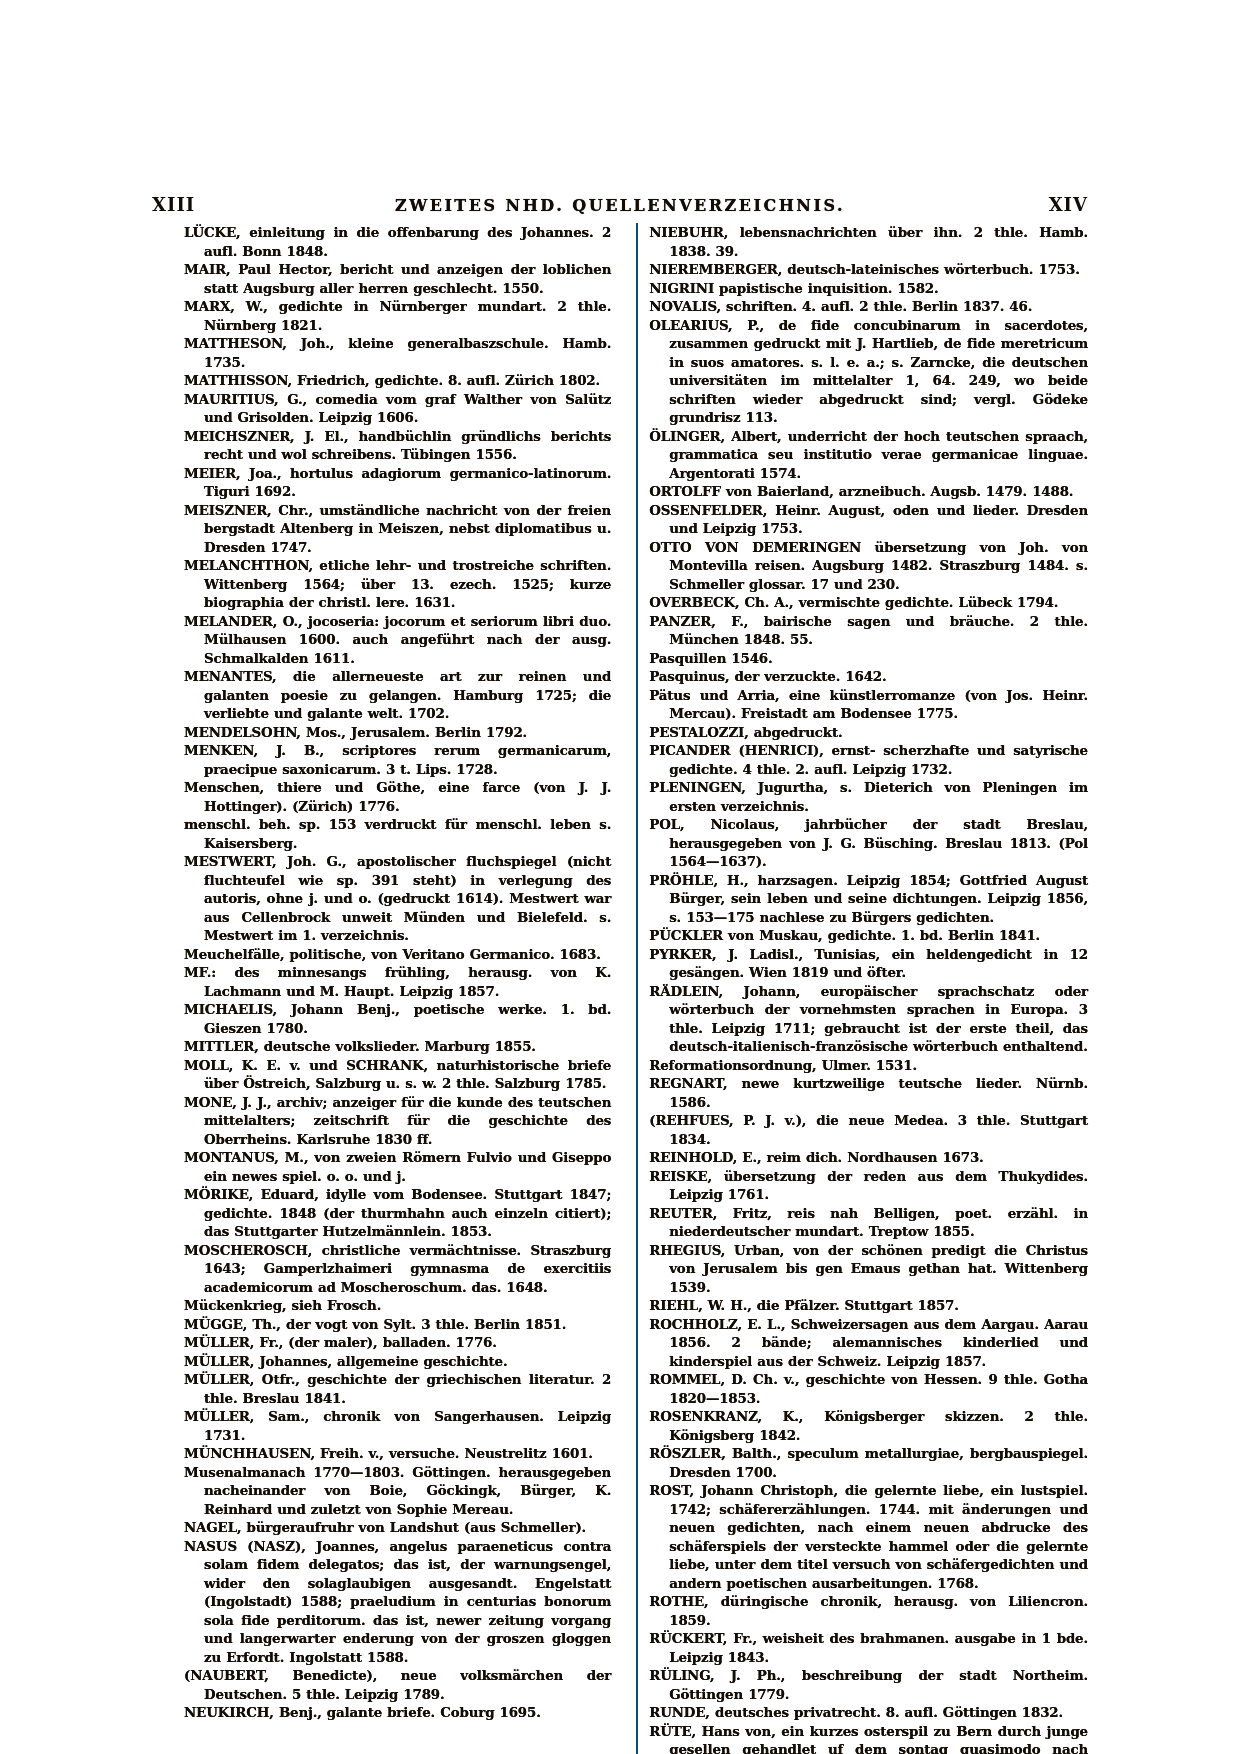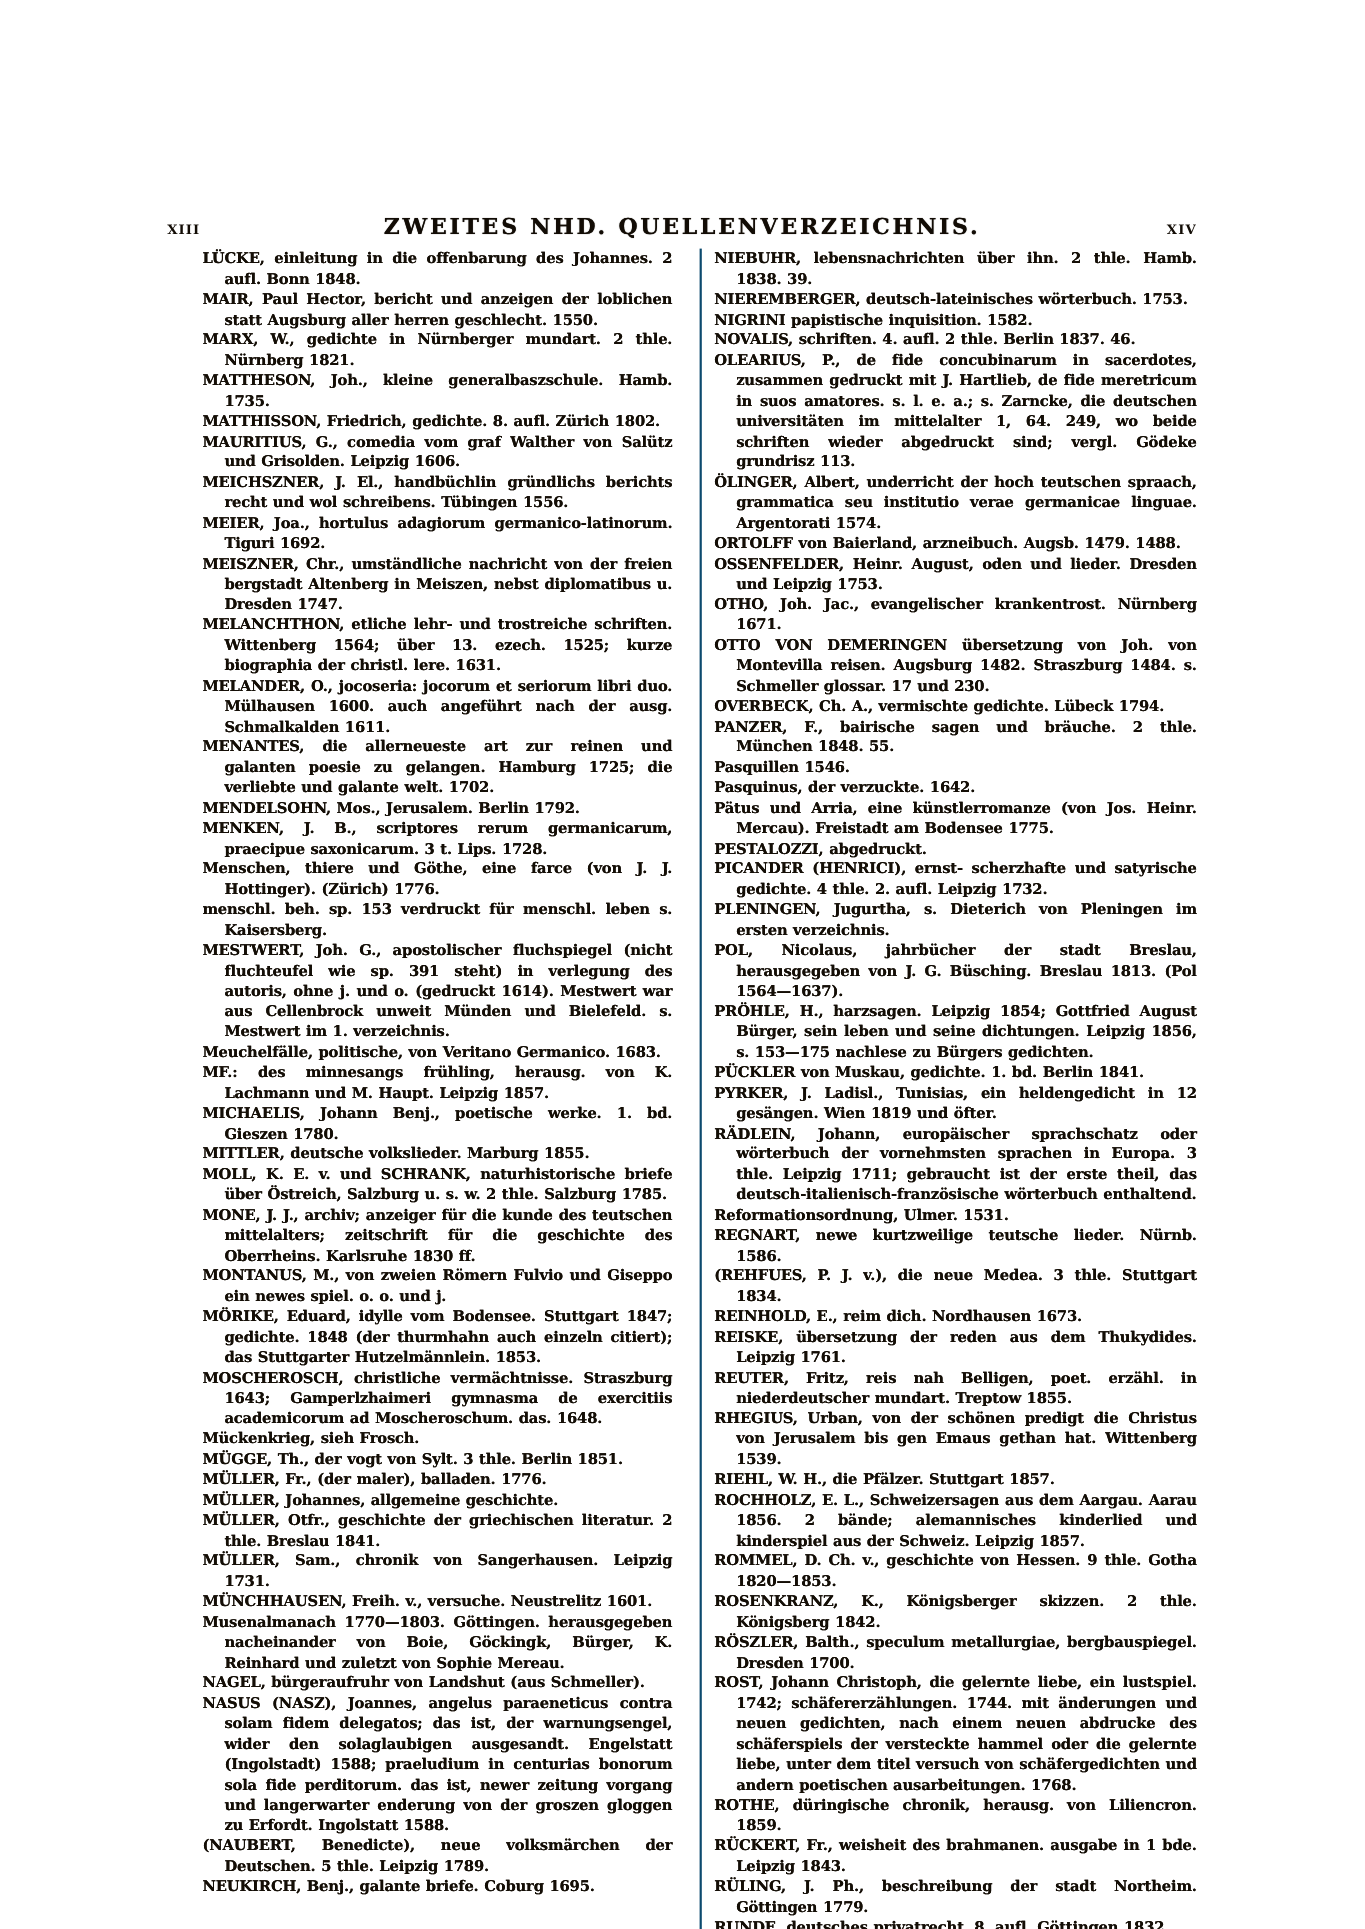"XIII" .running-head .pagenum { font-size: 12px -> 18px }
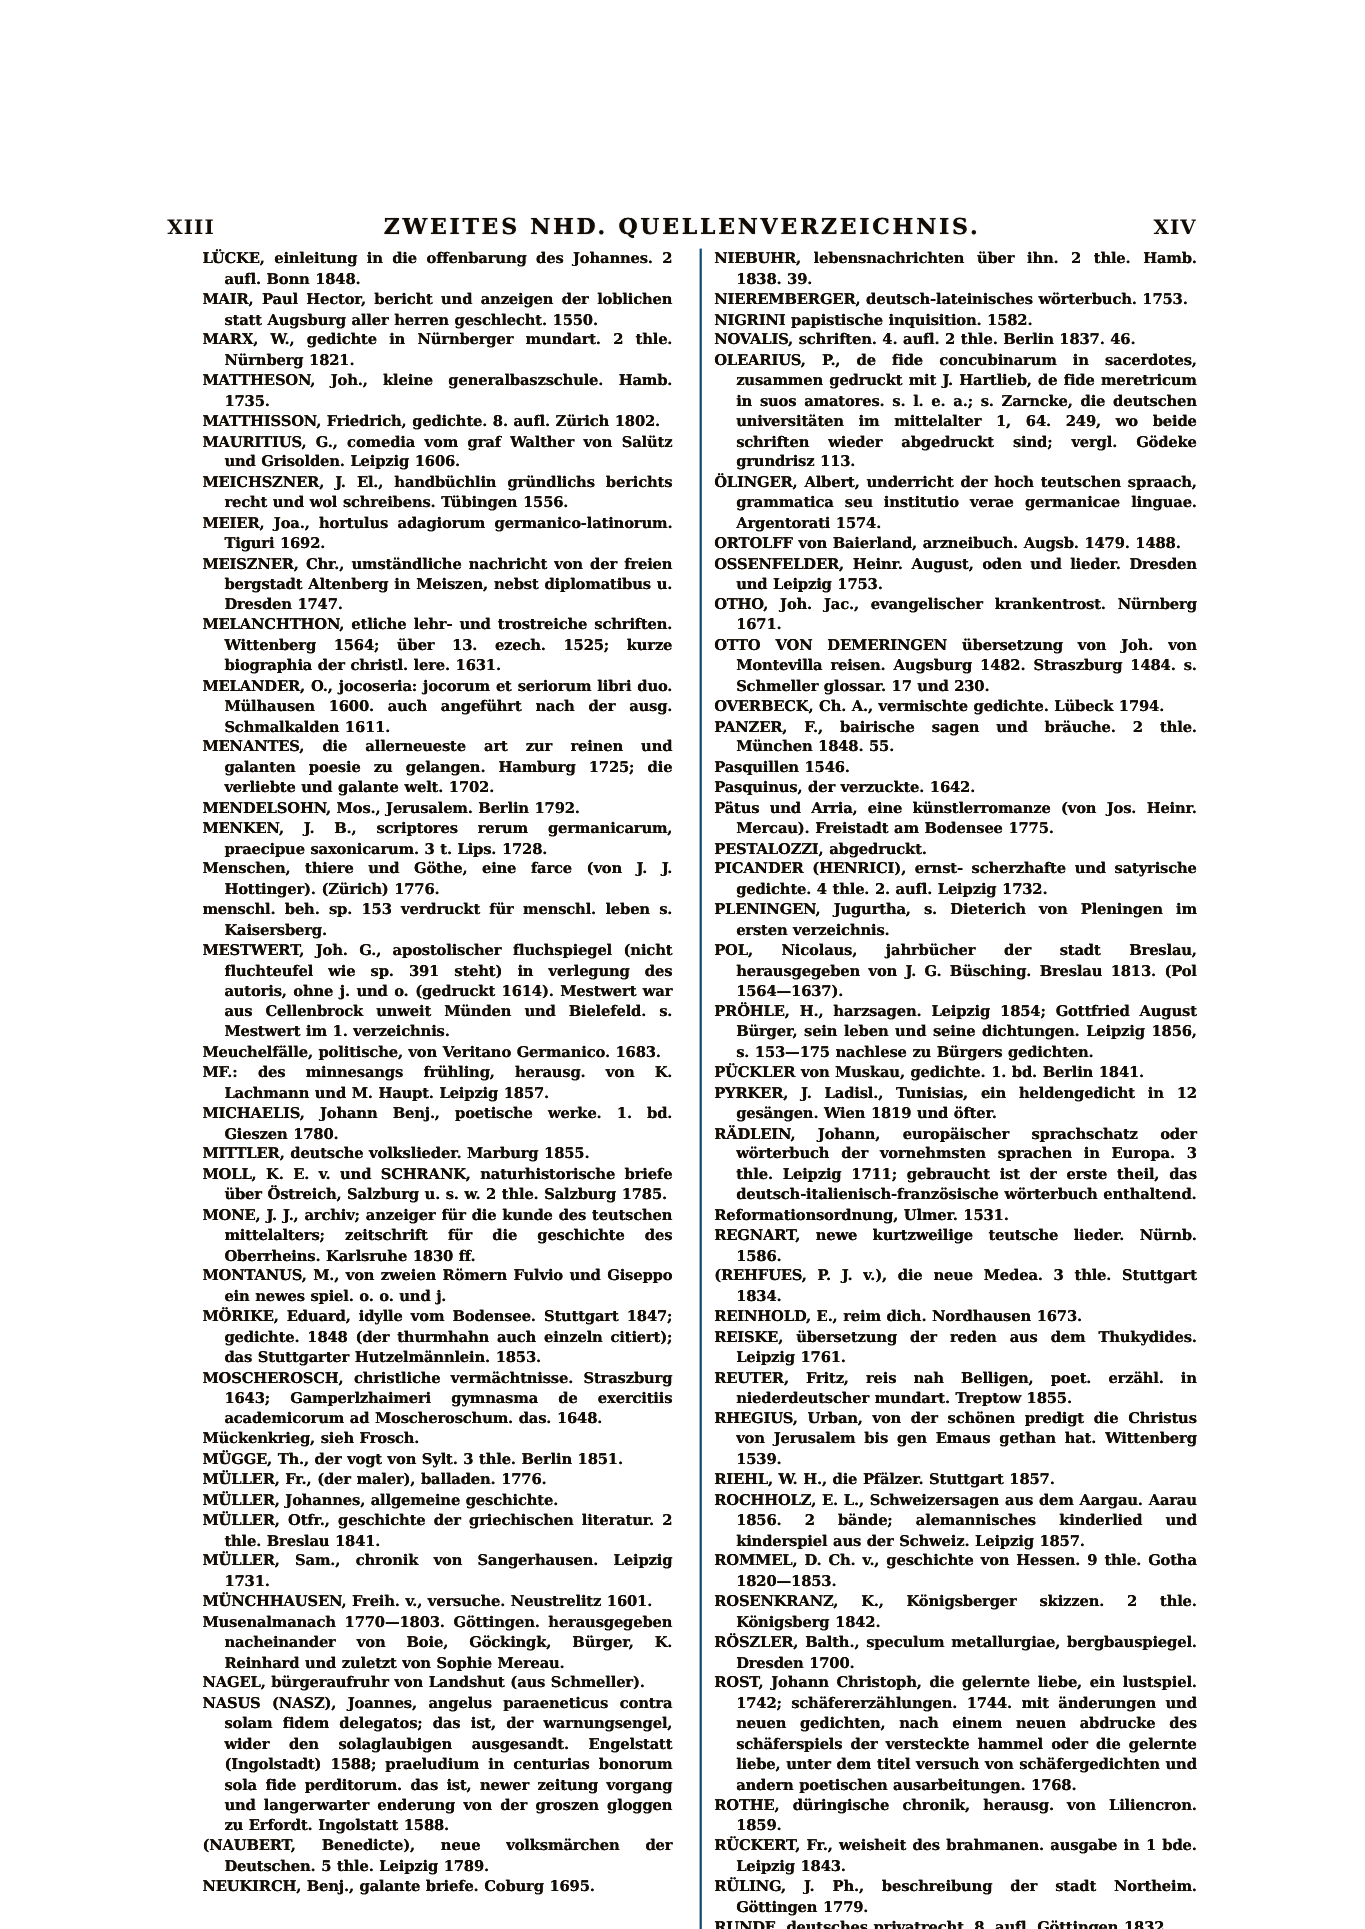"ZWEITES NHD. QUELLENVERZEICHNIS." .running-head .title { font-size: 20px -> 16px }
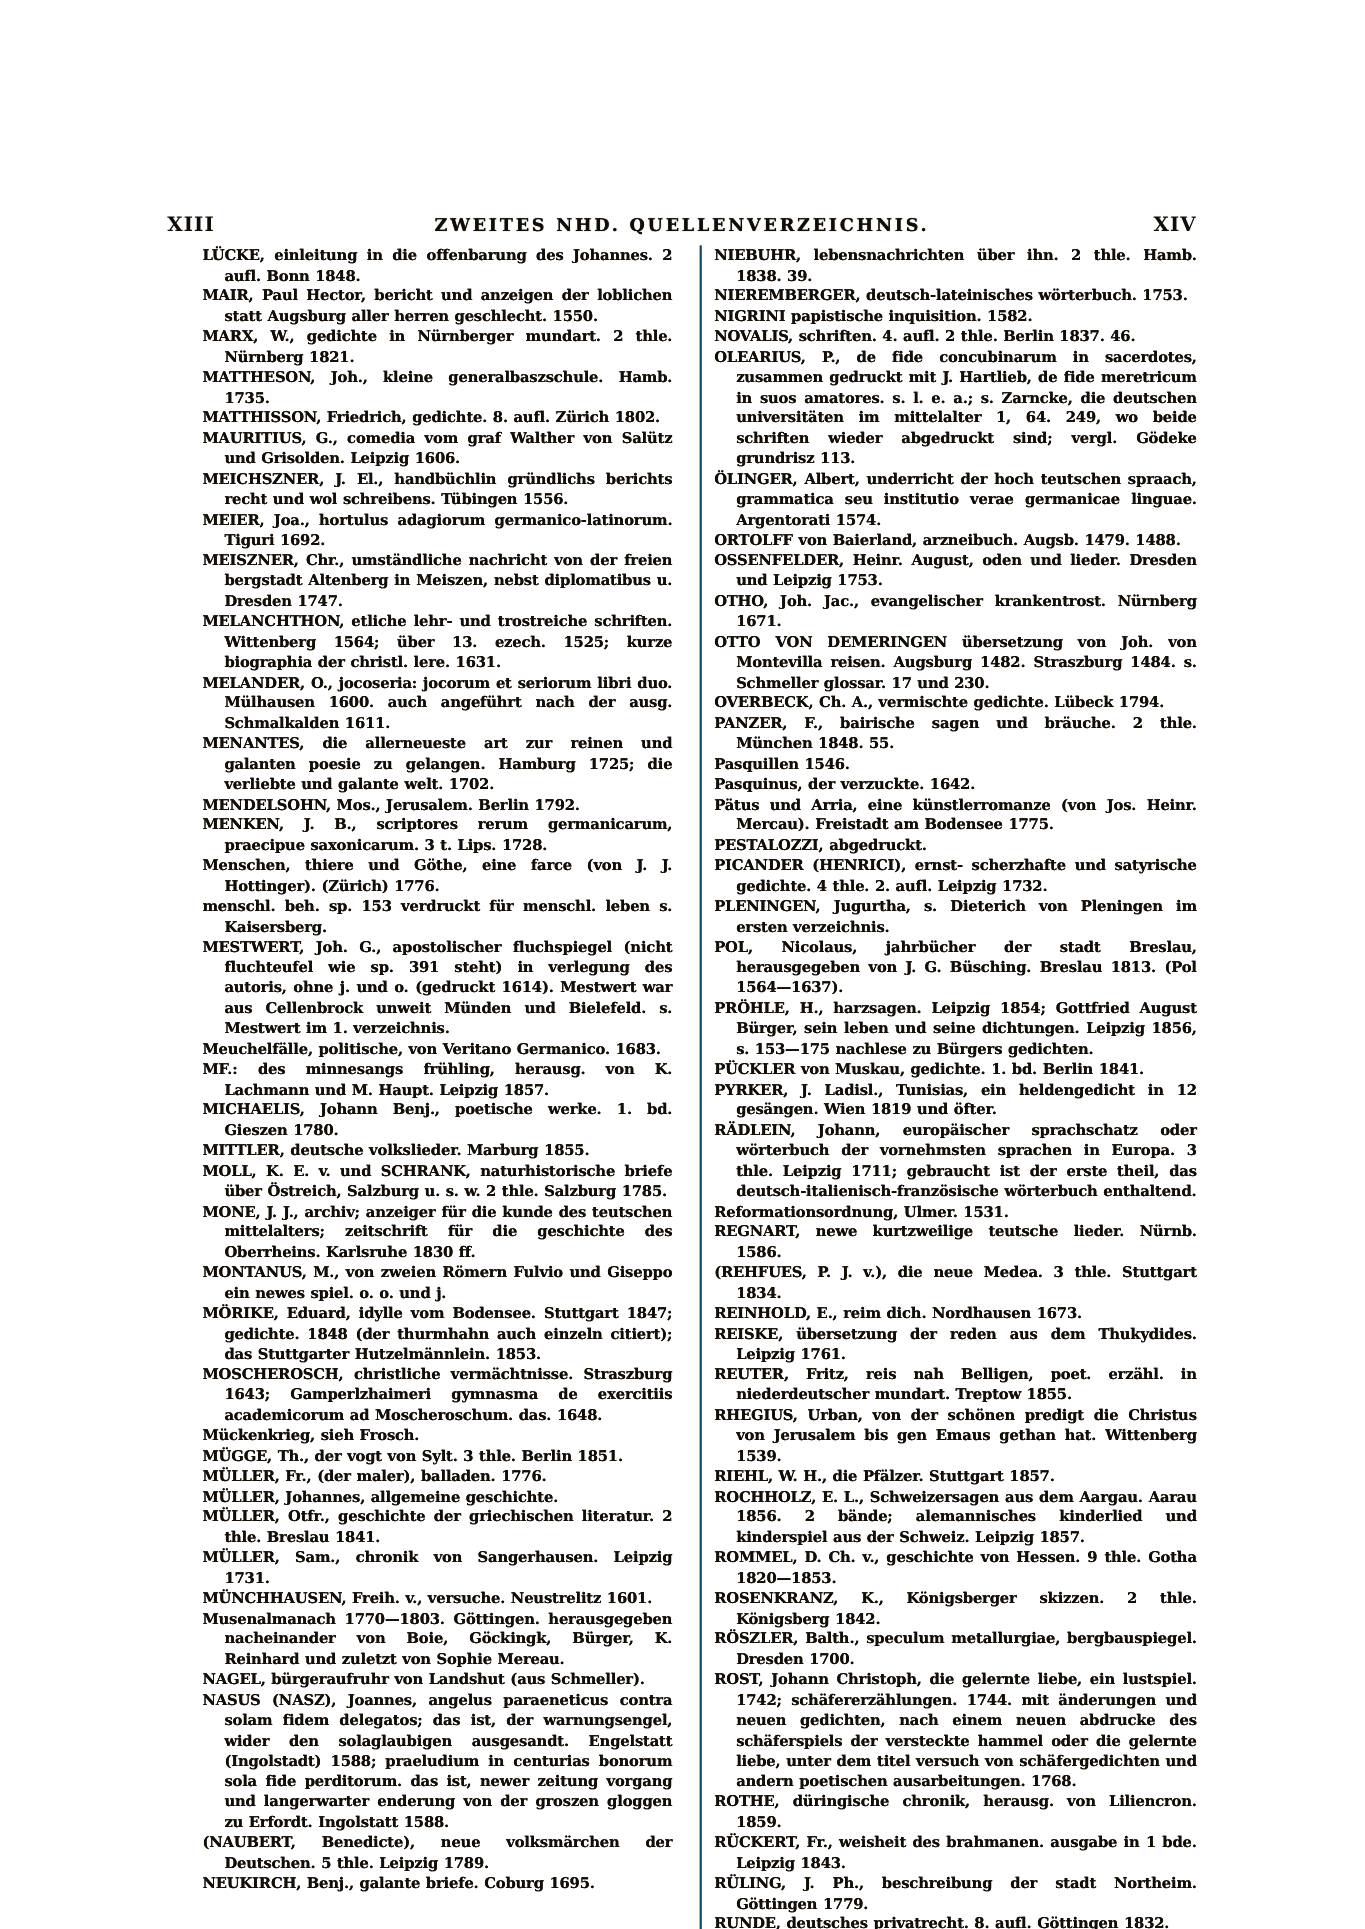"OTHO, Joh. Jac., evangelischer" p.entry { html: <p>OTHO, Joh. Jac., evangelischer krankentrost. Nürnberg 1671.</p> -> none }
